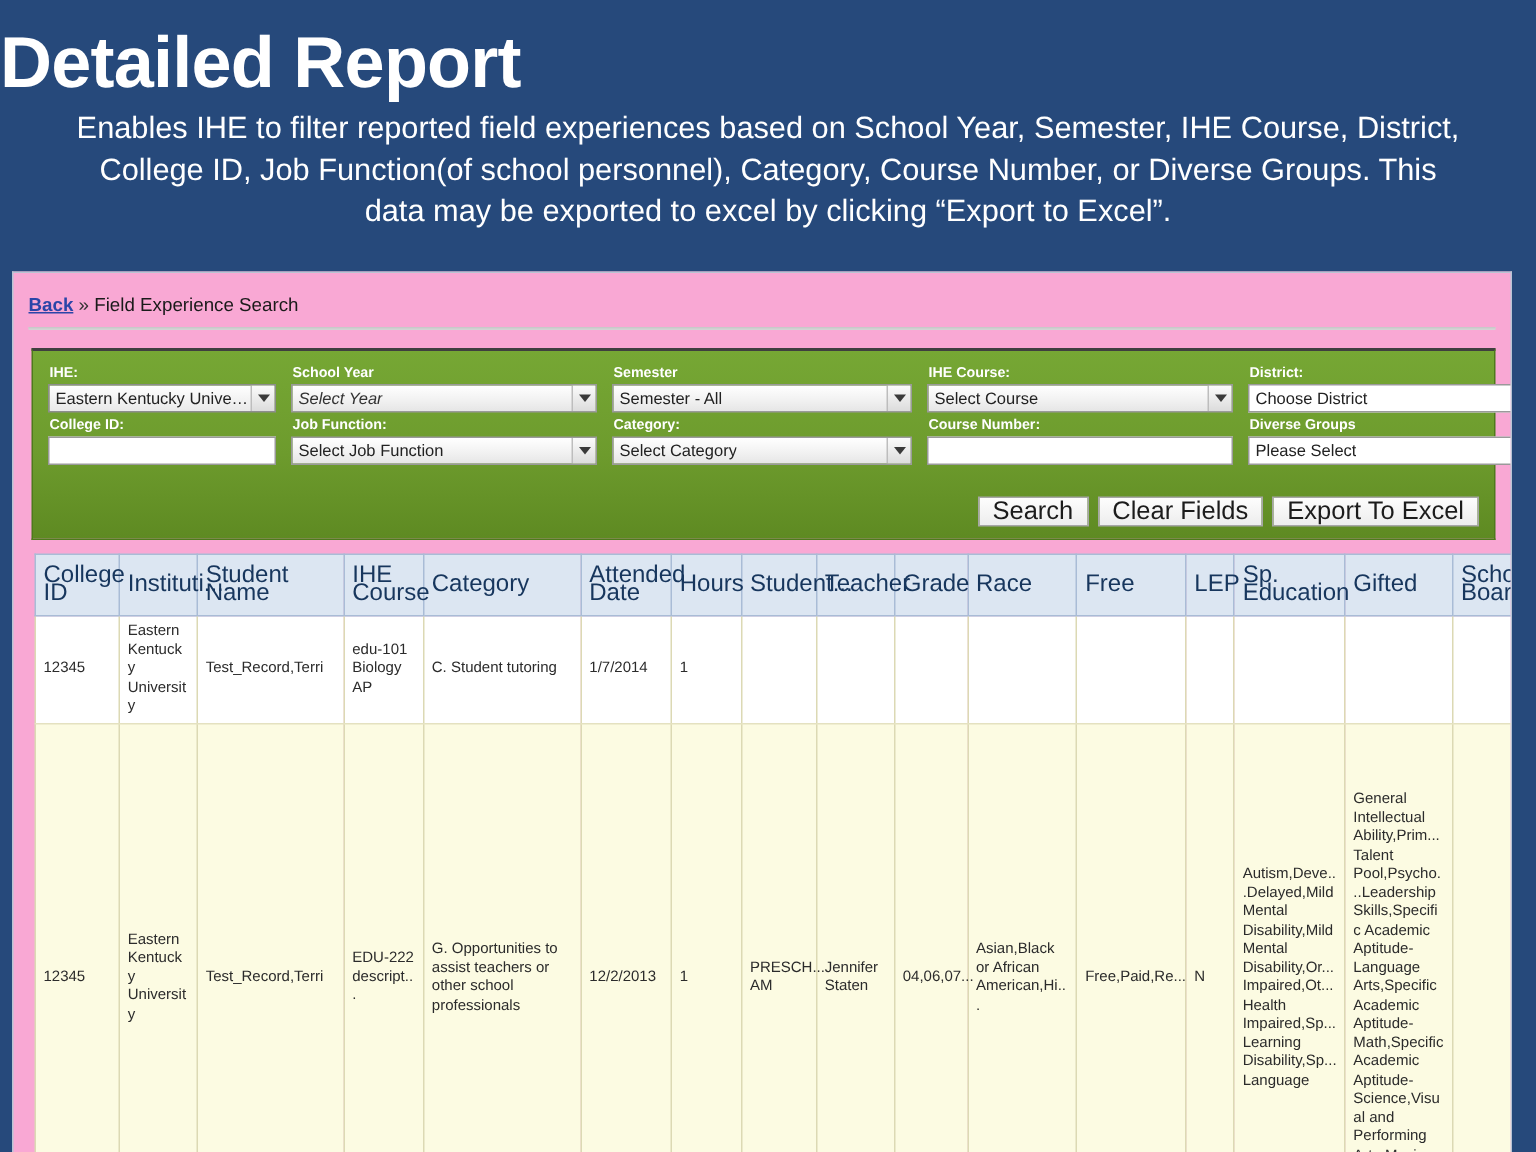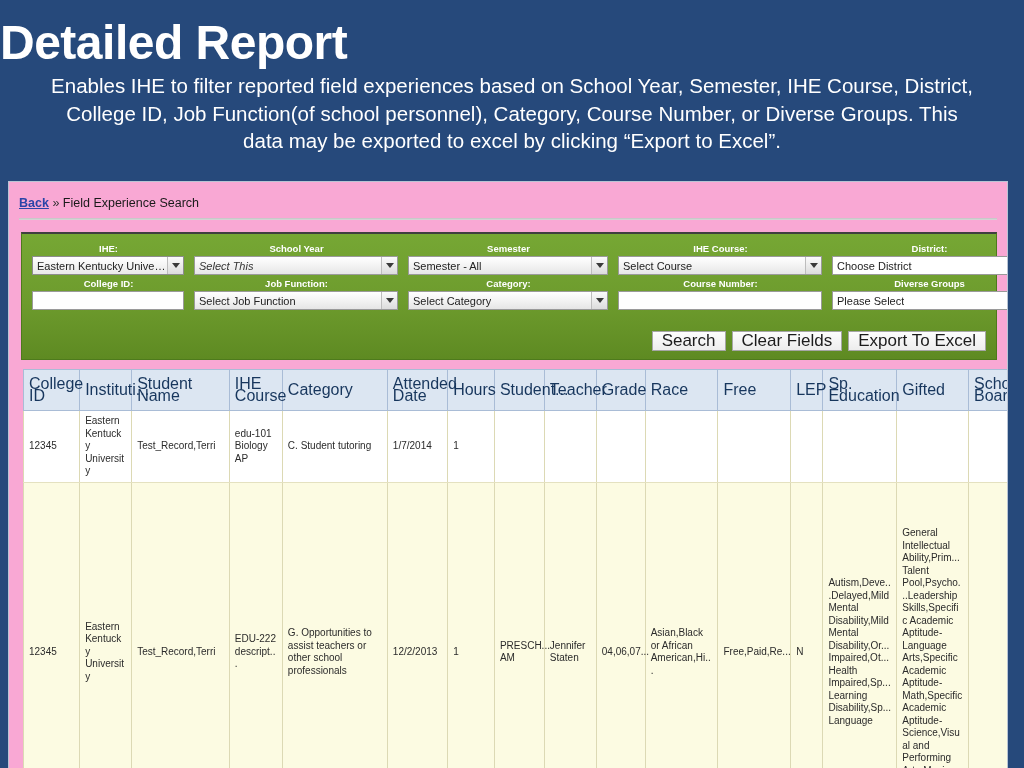"IHE:" .fgrid { text-align: center -> none }
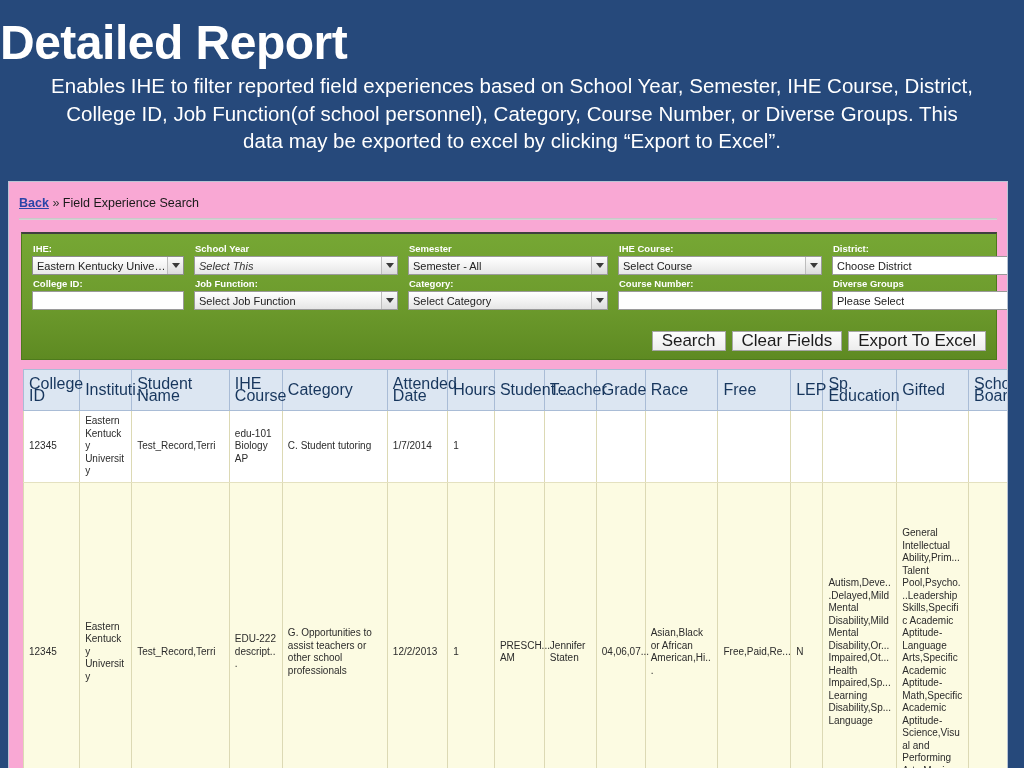"Select This" span.val { text: This -> Year }
